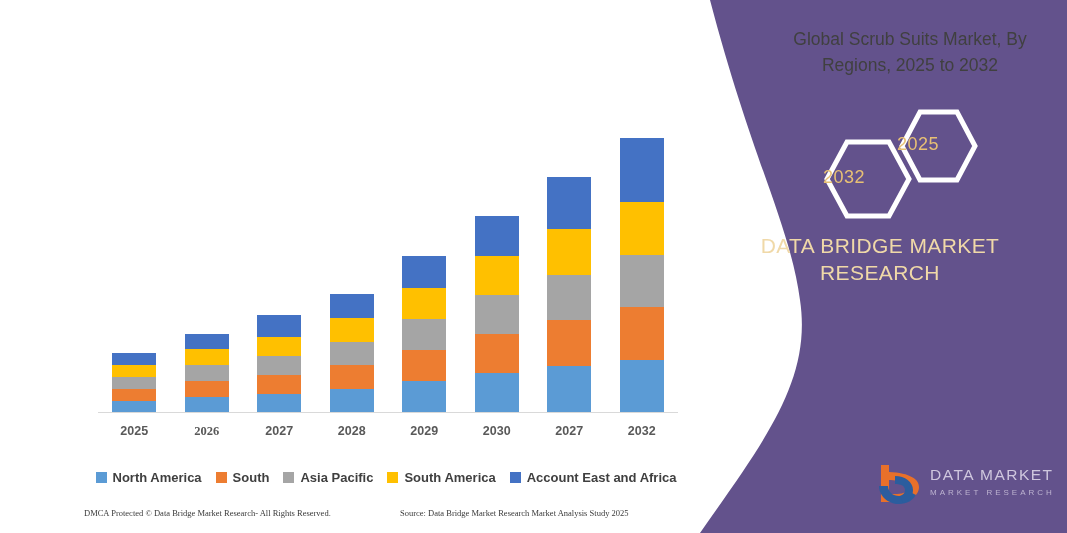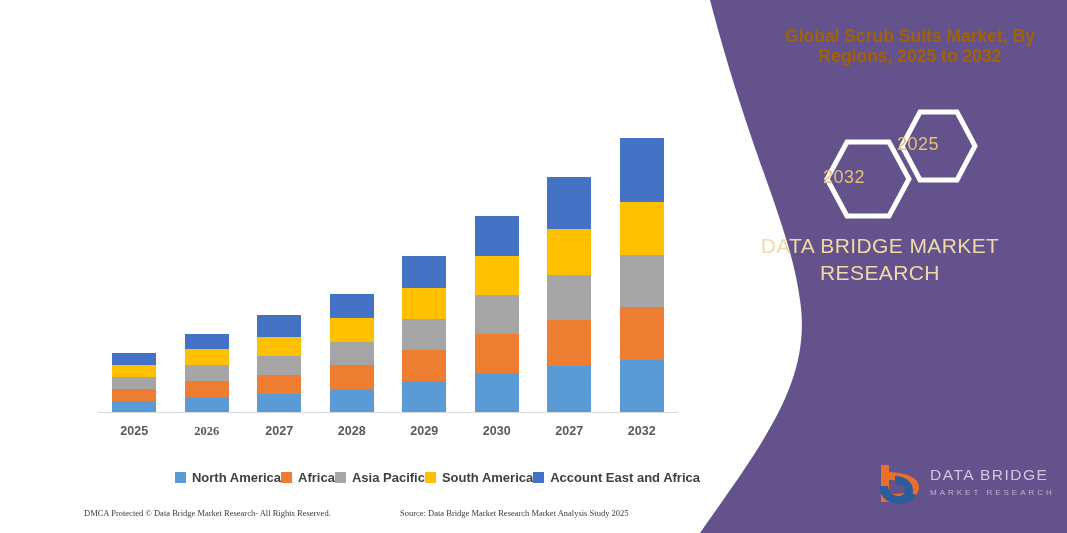"Global Scrub Suits Market, By" #panel-title { color: #a16207 -> #404040; font-weight: 700 -> 400; line-height: 20px -> 26px }
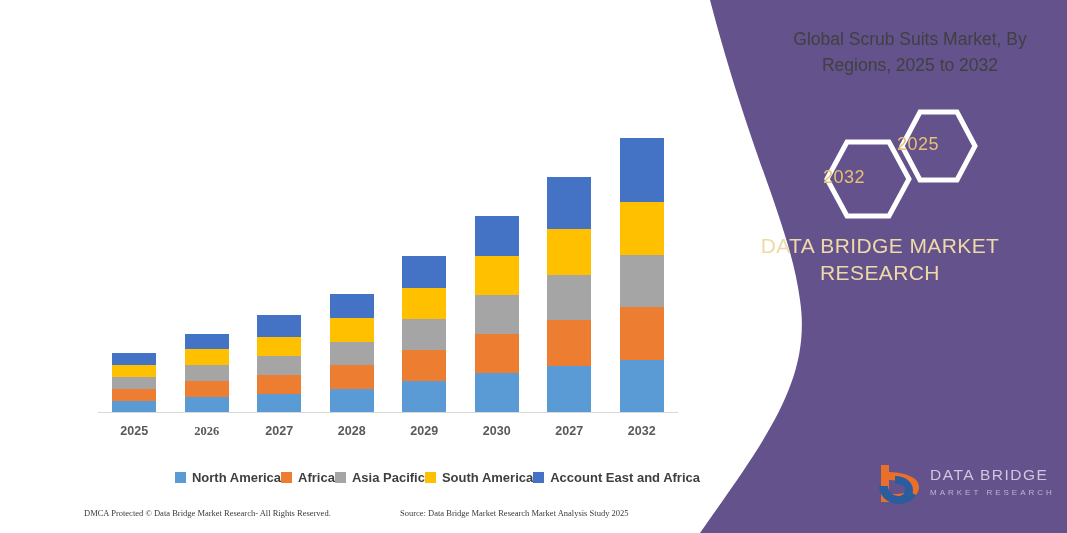"North America" #legend { gap: none -> 14px; justify-content: flex-end -> center; padding-left: none -> 36px }
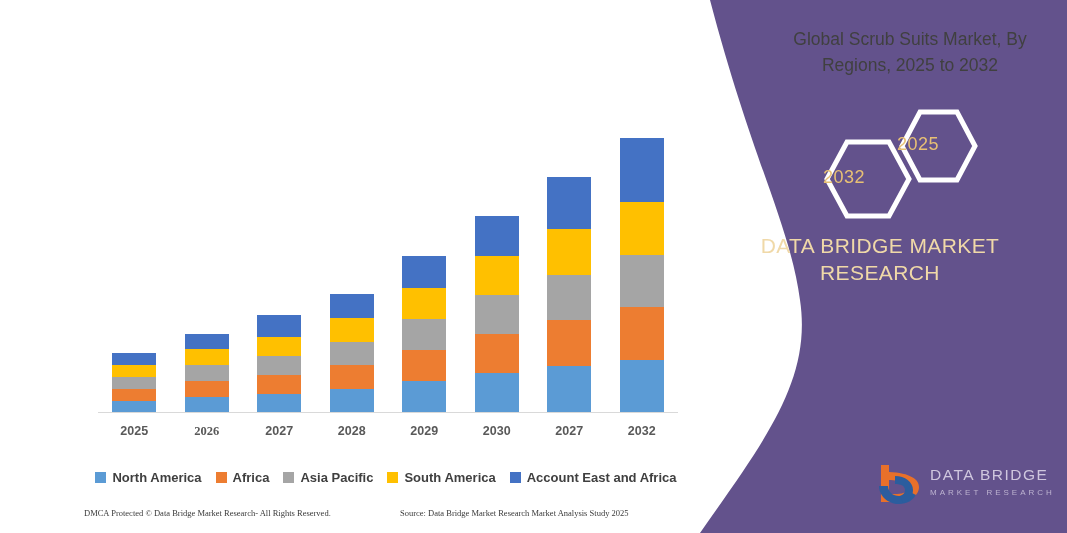"Africa" span.legend-label { text: Africa -> South }
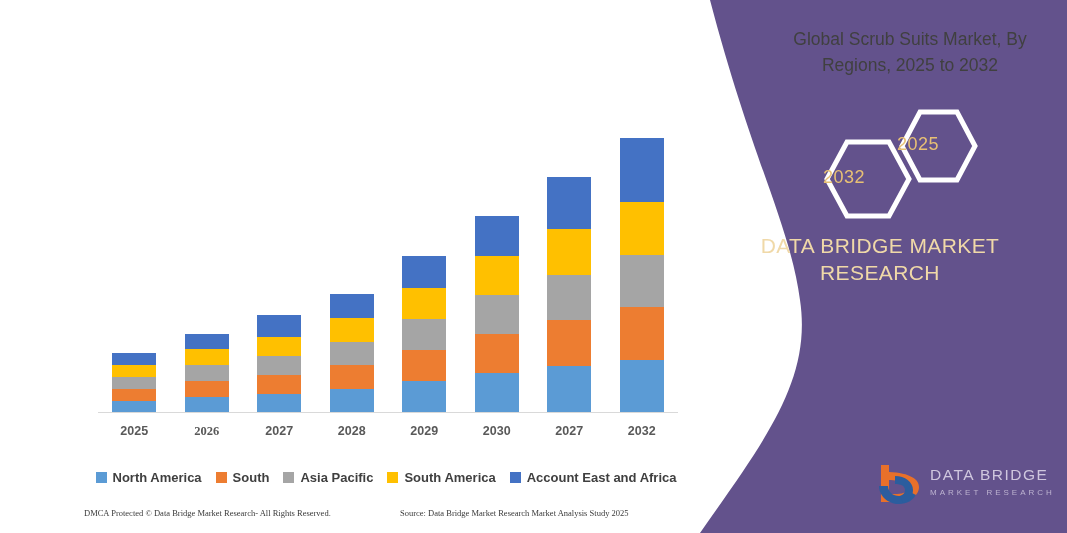"DATA BRIDGE" div.l1 { text: BRIDGE -> MARKET }
